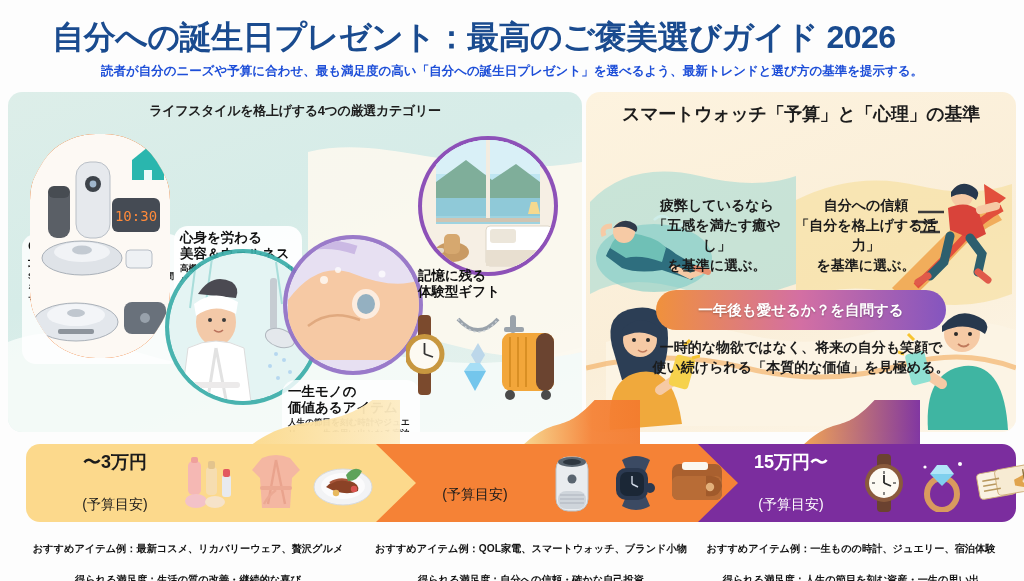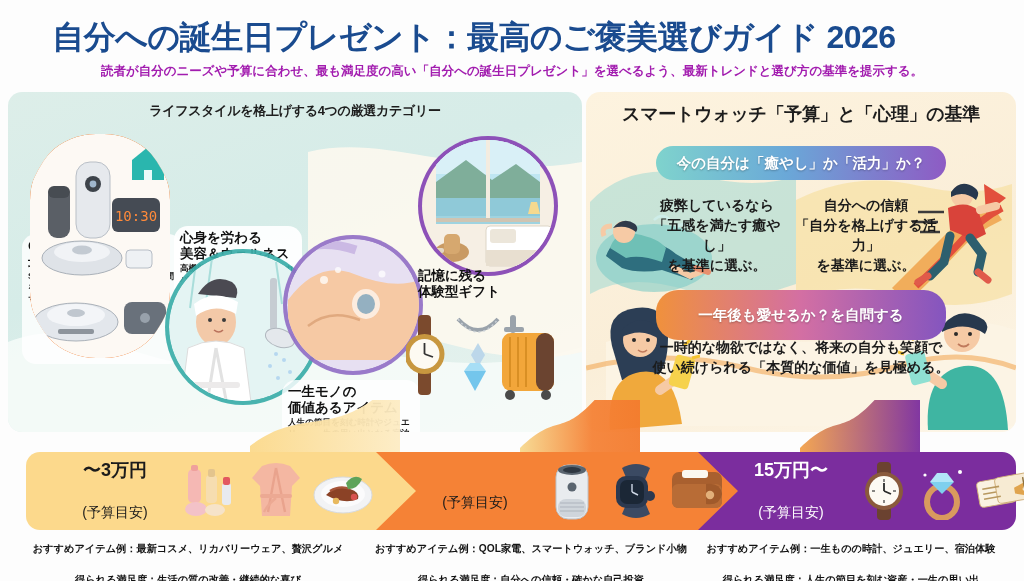"読者が自分のニーズや予算に合わせ、最も満足度の高い「自分への誕生日プレゼント」を" .subtitle { color: #a21caf -> #1d4ed8 }
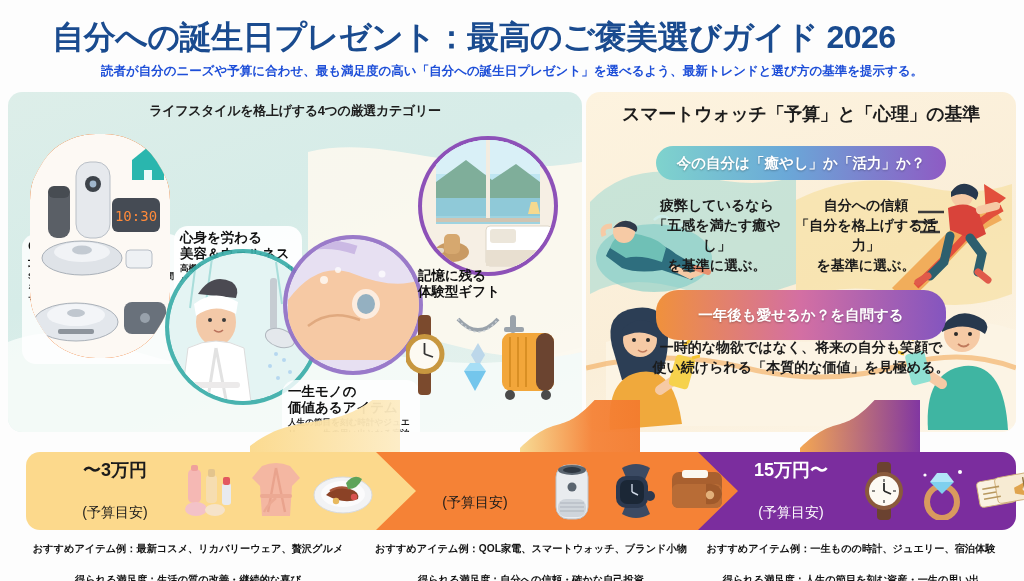"今の自分は「癒やし」か「活力」か？" div.pill { html: <div> <span>今の自分は「癒やし」か「活力」か？</span> </div> -> none }
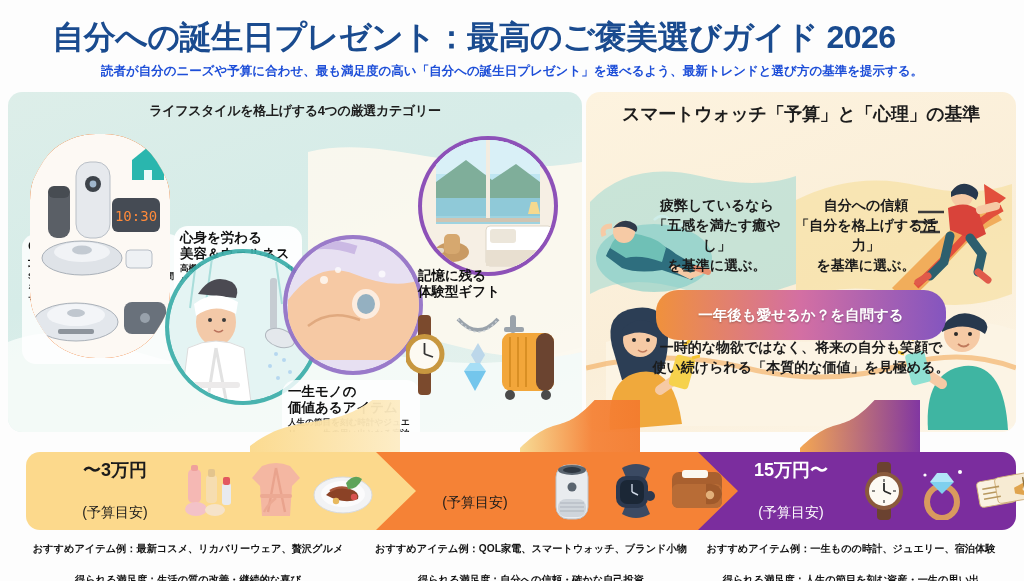"一年後も愛せるか？を自問する" div.pill { height: 50px -> 40px }
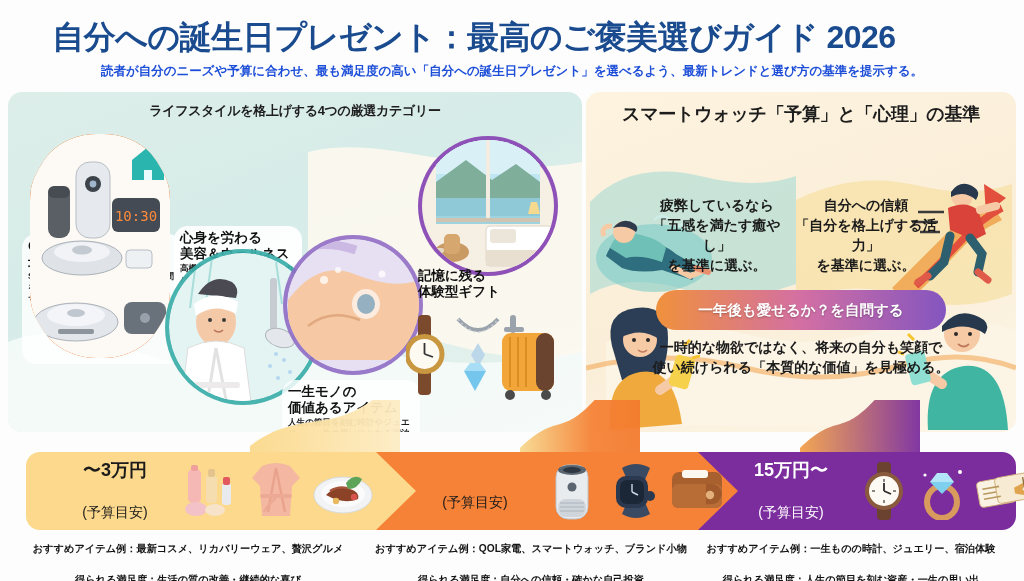"〜3万円" .chev { top: 8px -> 0 }
